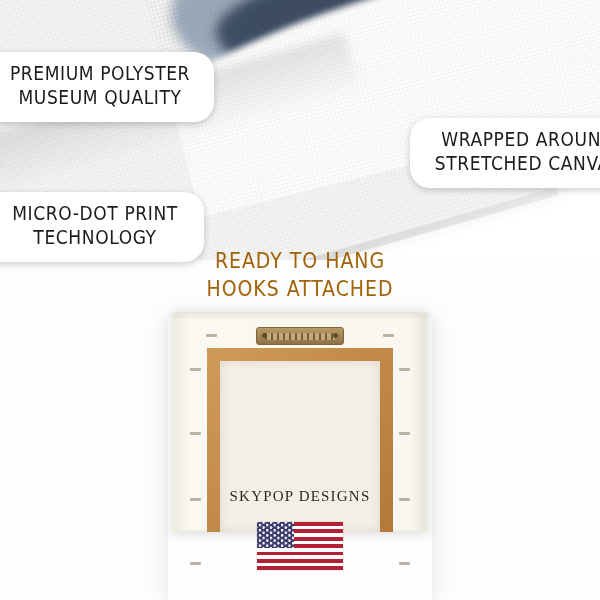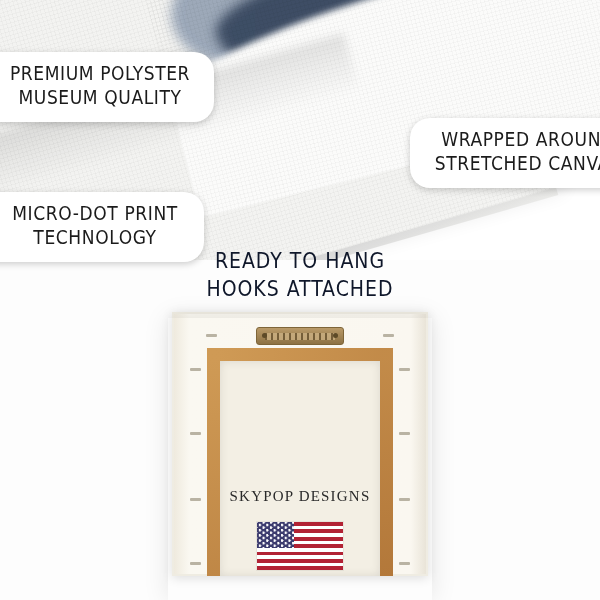"READY TO HANG" .ready-text { color: #0f172a -> #a16207 }
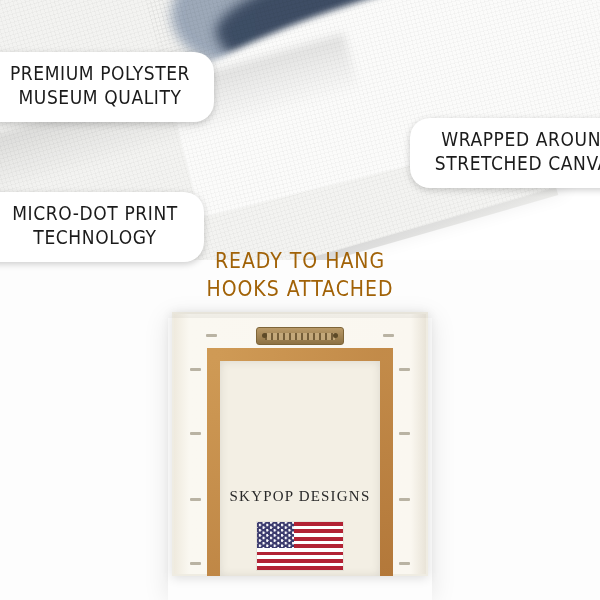"SKYPOP DESIGNS" .product-back { height: 264px -> 220px }
